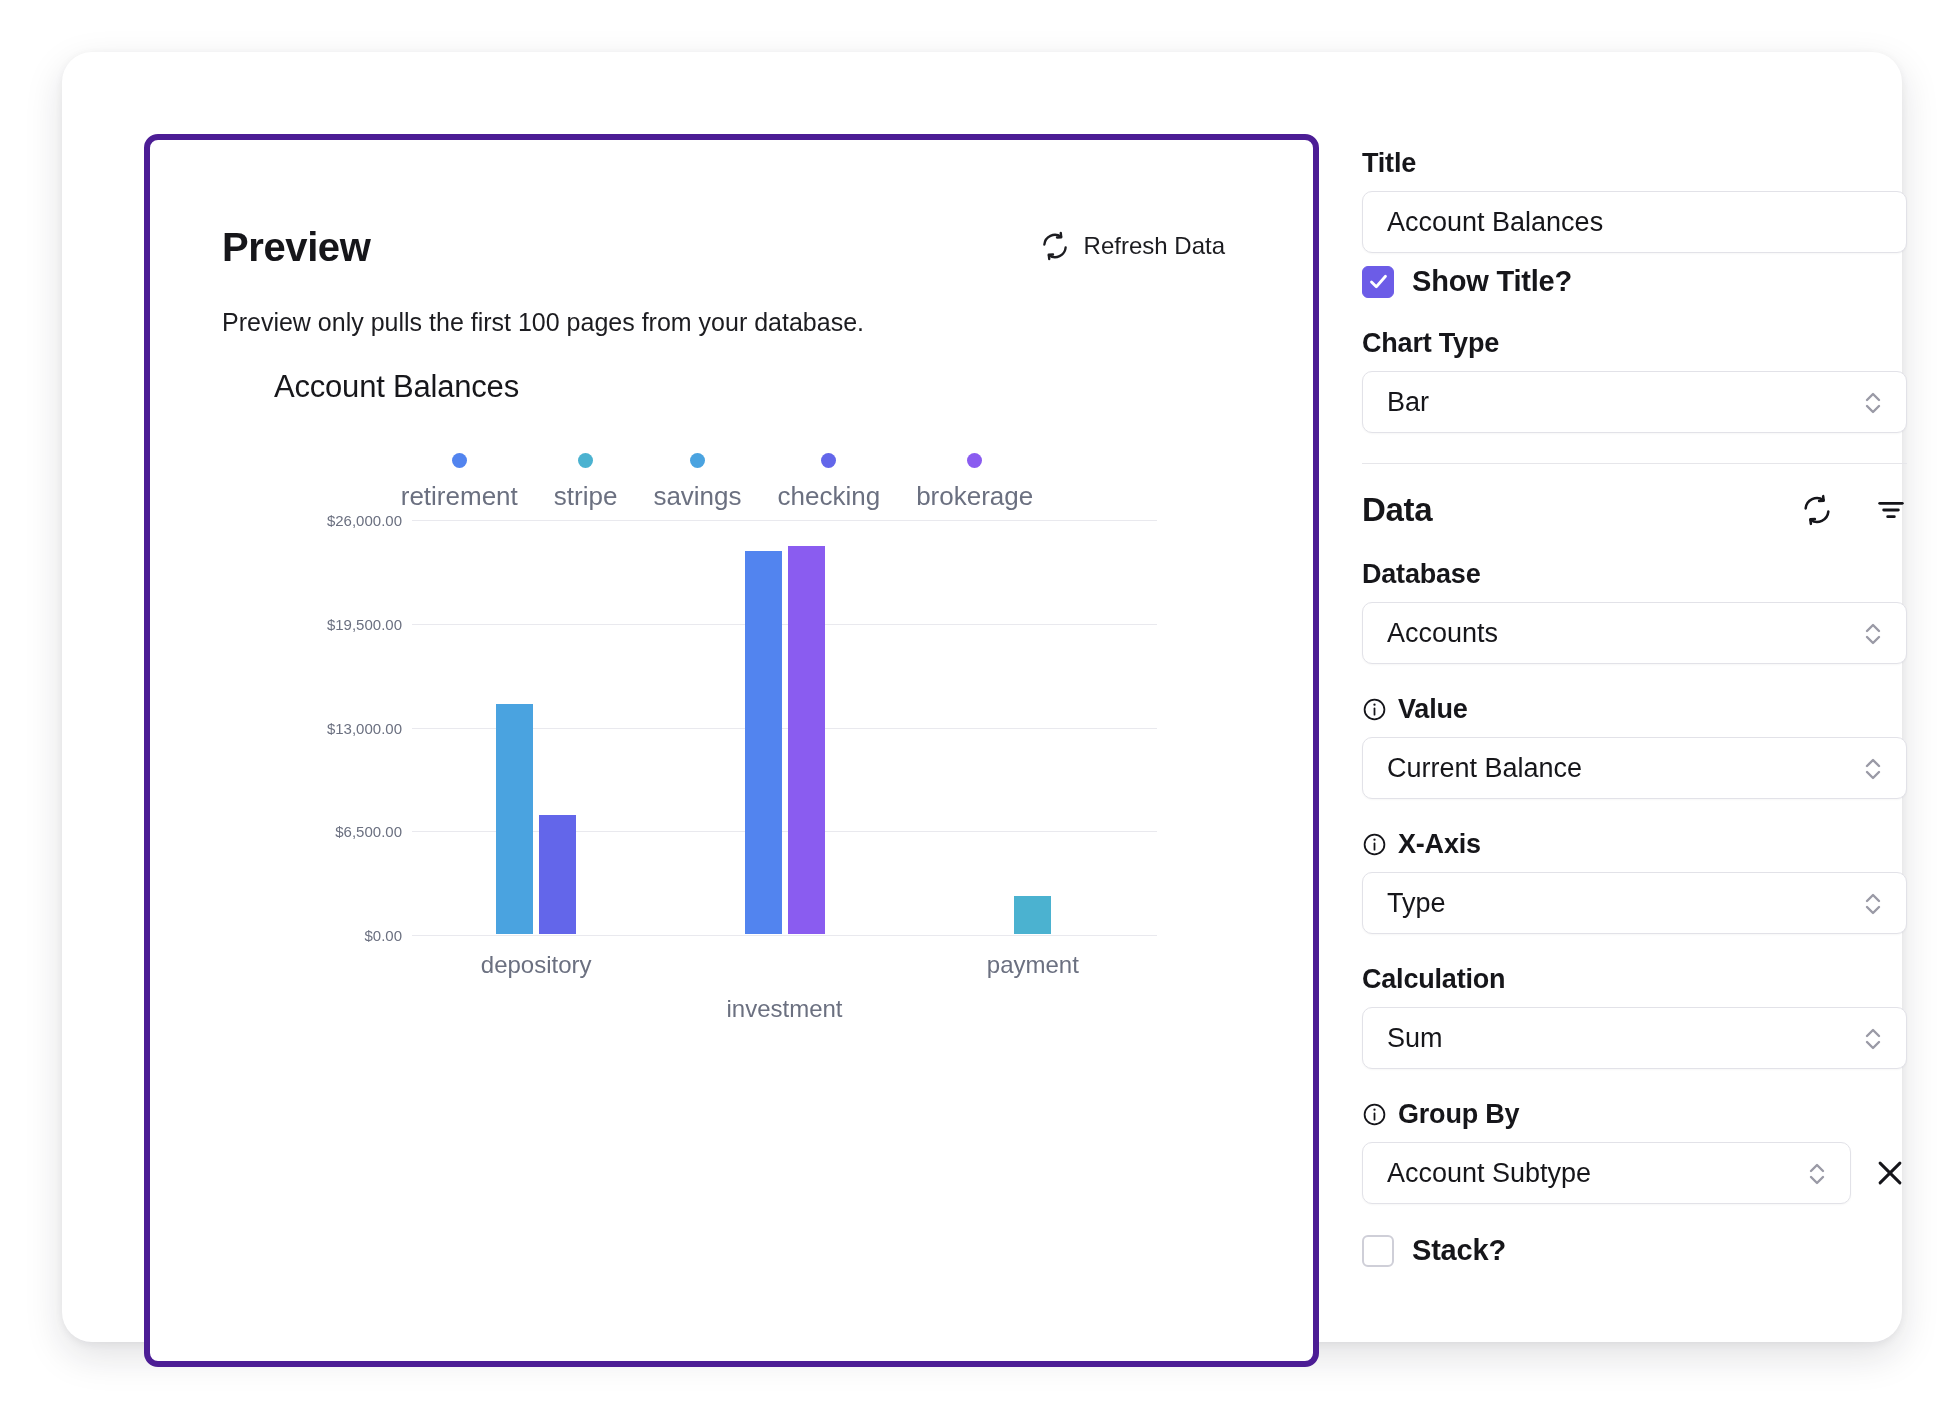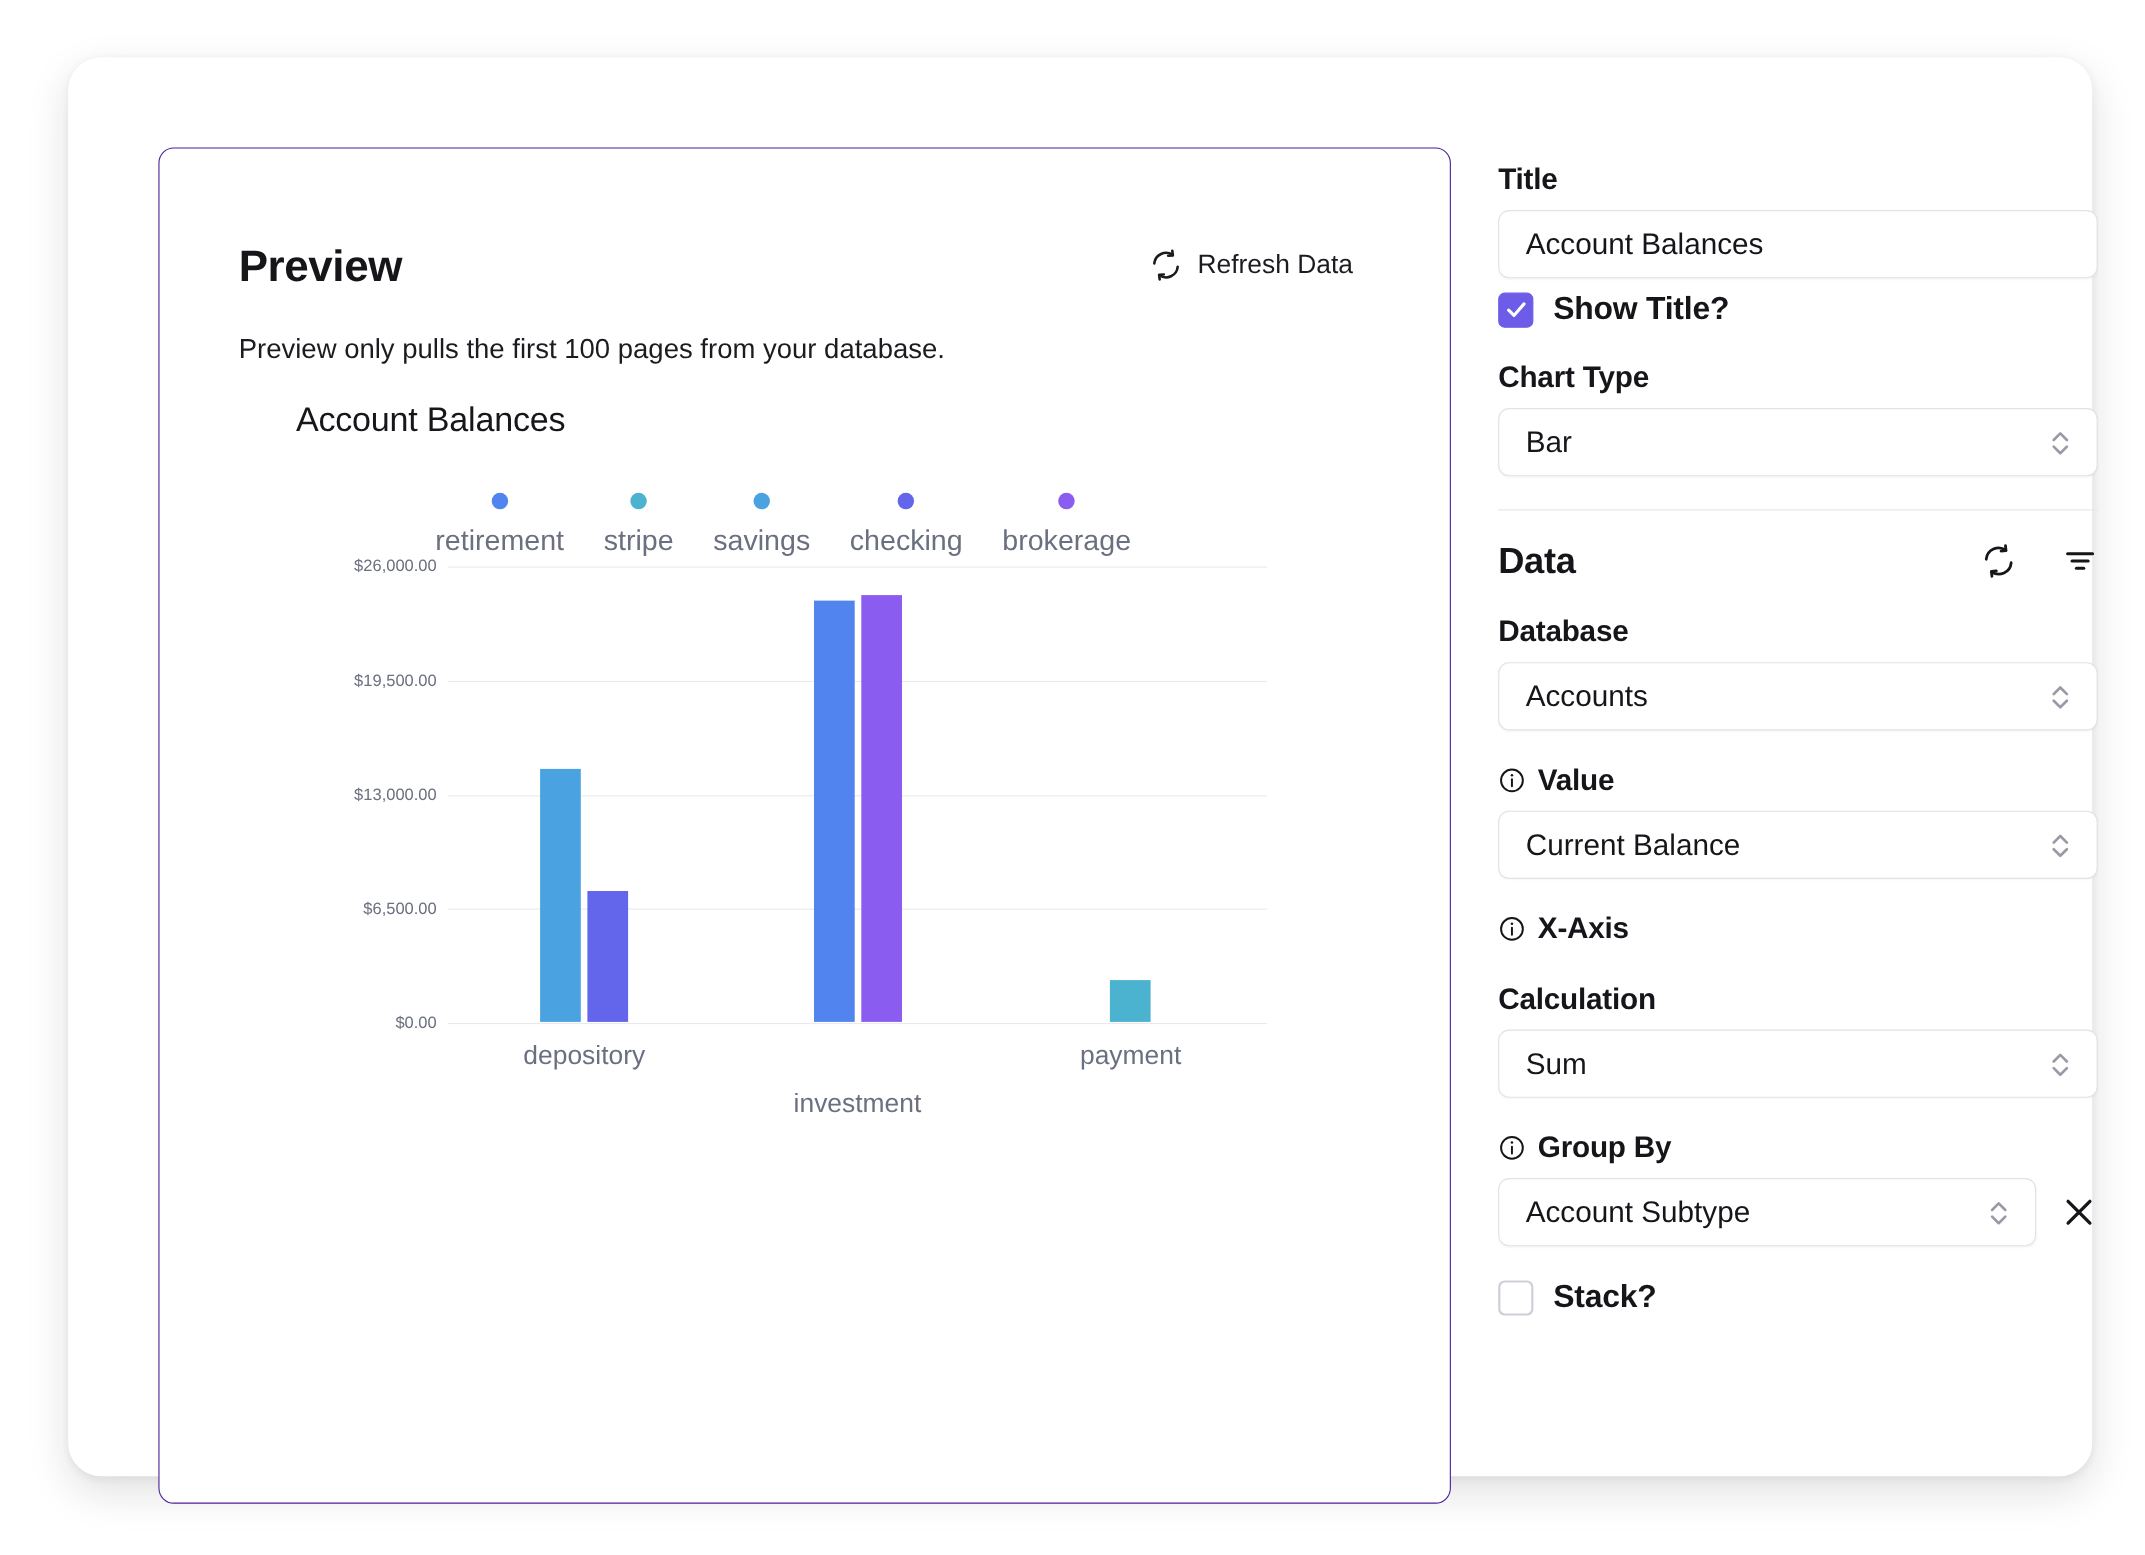"Preview" .preview-panel { border: 1px solid #4c1d95 -> 6px solid #4c1d95 }
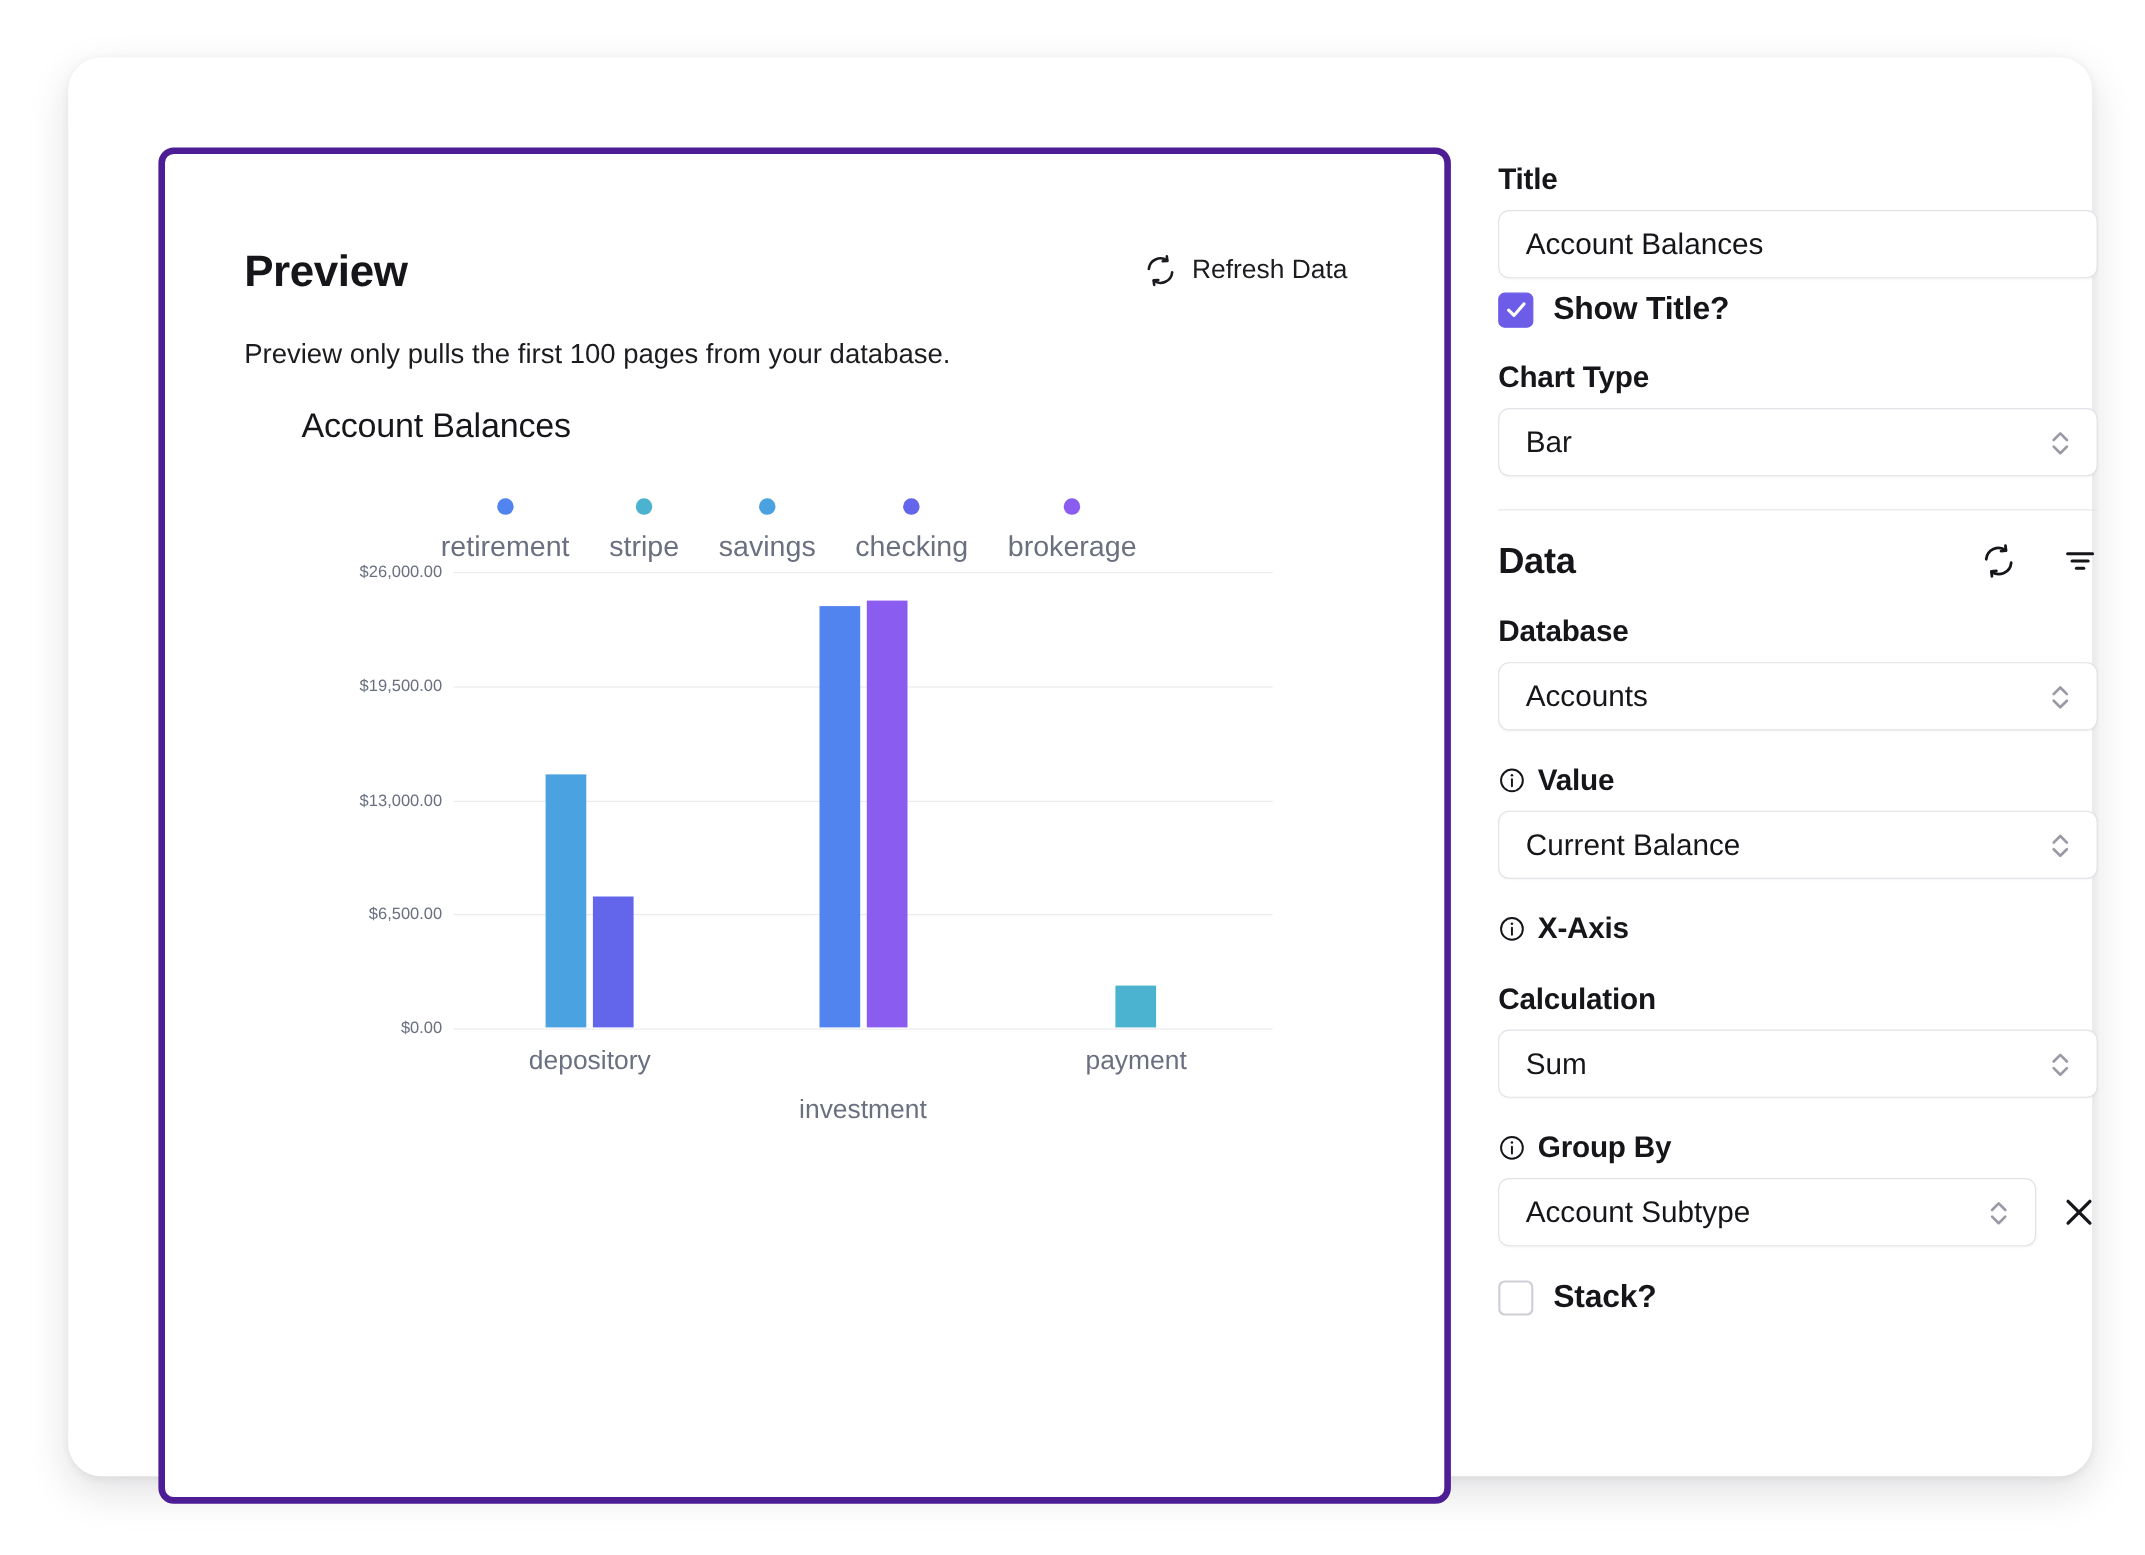"Type" div.select { html: none -> <div> <span>Type</span> <span> <svg> <polyline></polyline> <polyline></polyline> </svg> </span> </div> }
